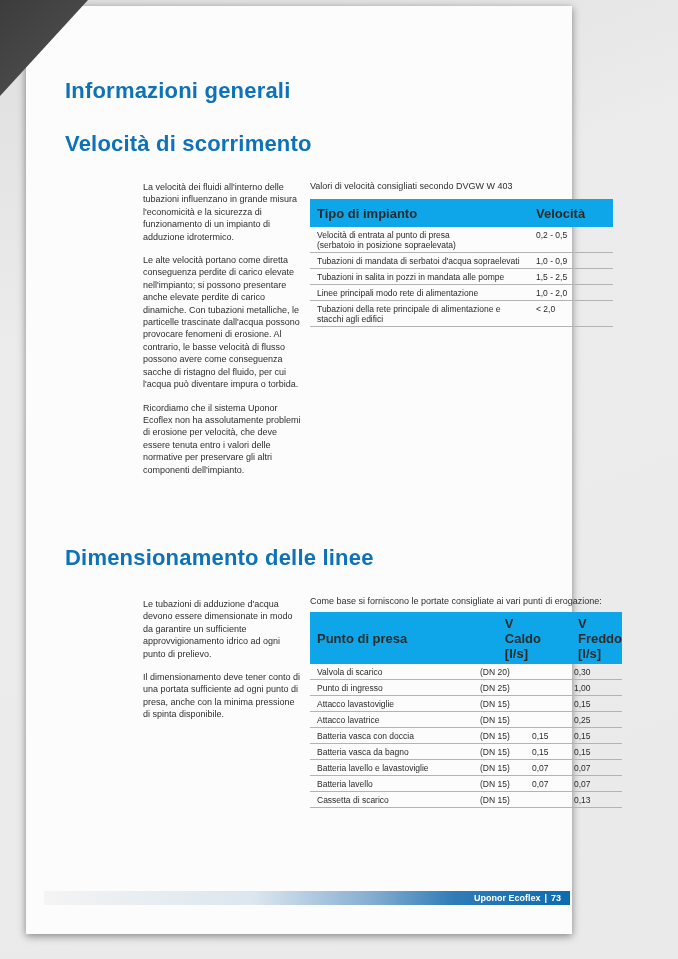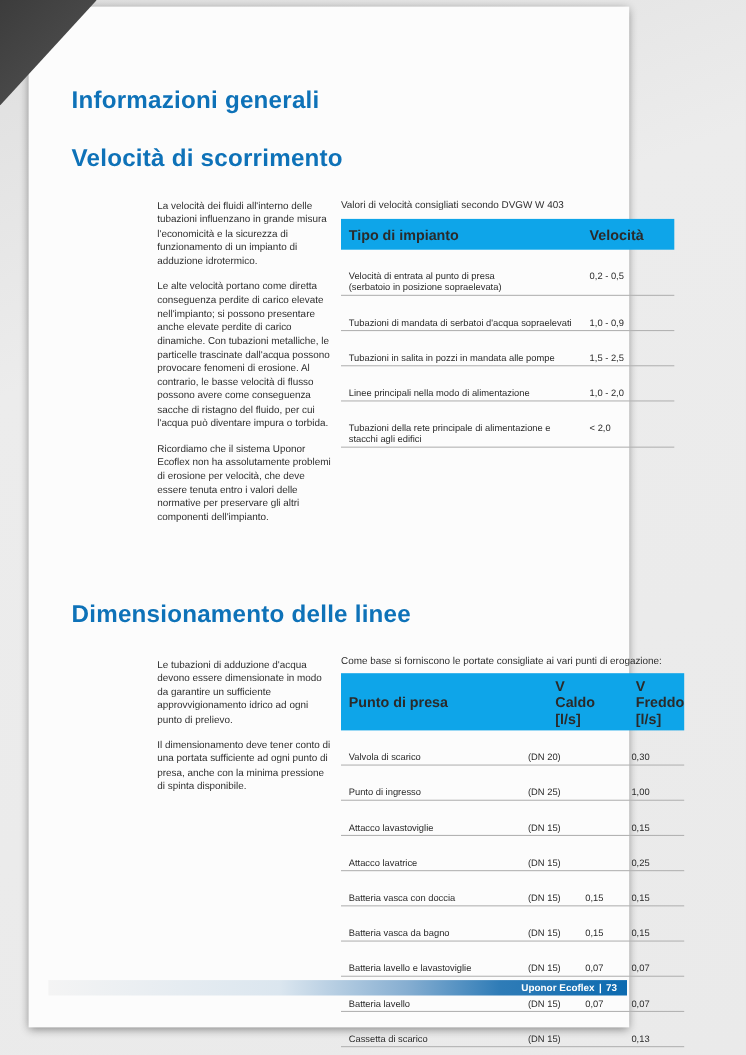"Velocità di entrata al punto" .trow { padding: 19px 0 2px 0 -> 3px 0 2px 0 }
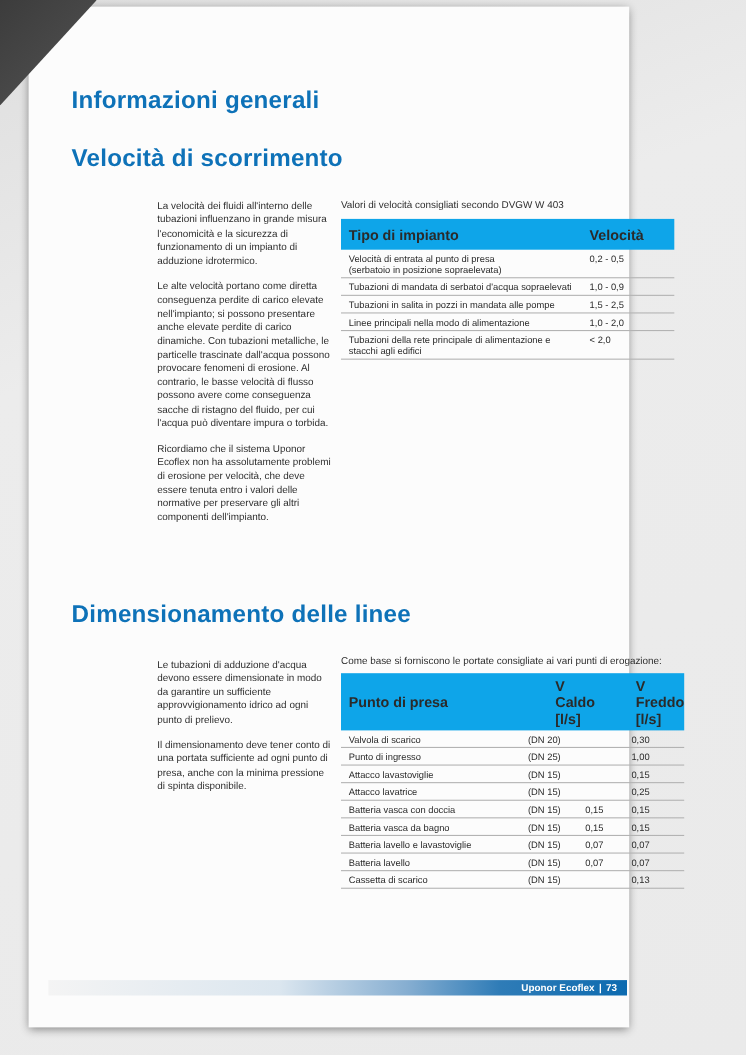"Linee principali nella modo di" div.t1-c1 { text: nella modo -> modo rete }
